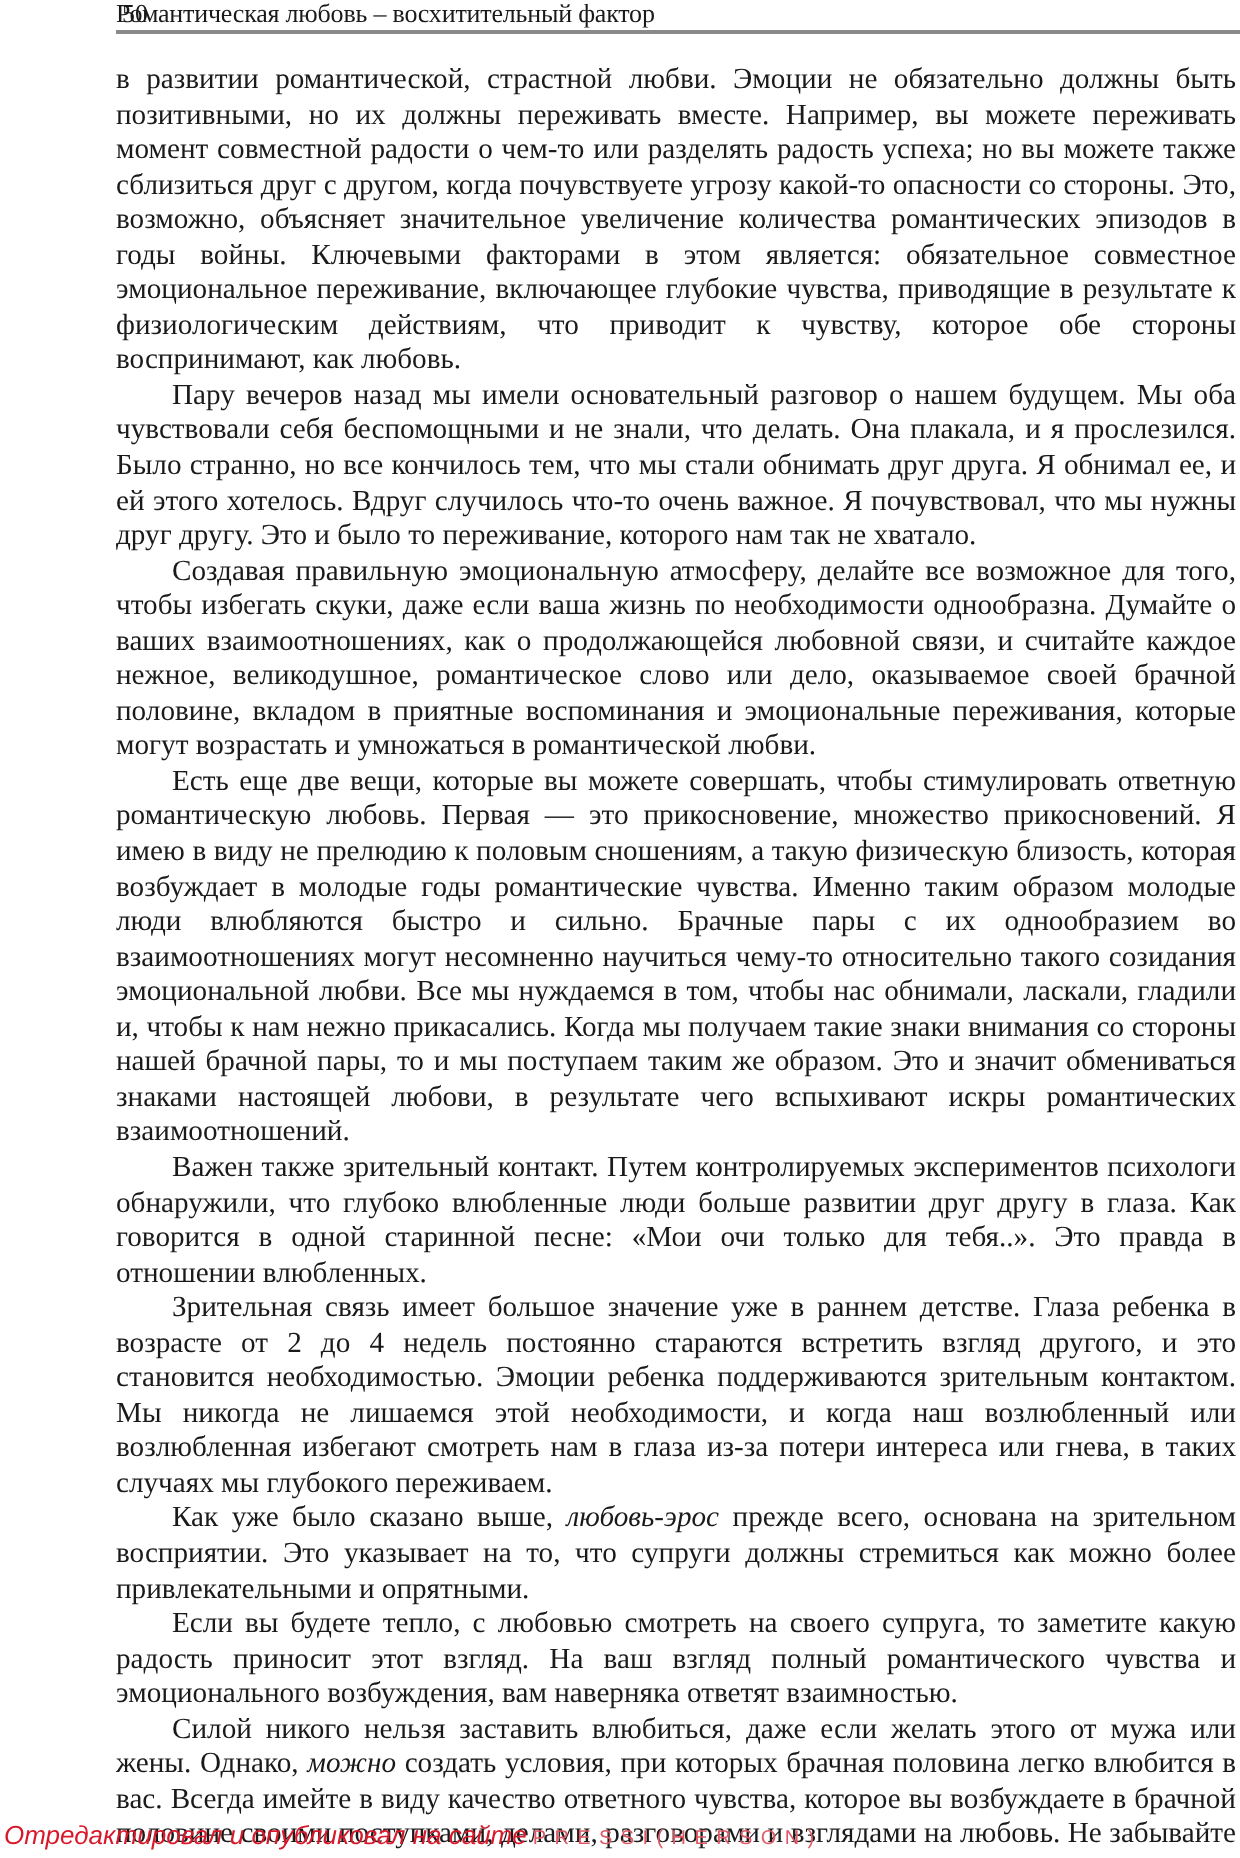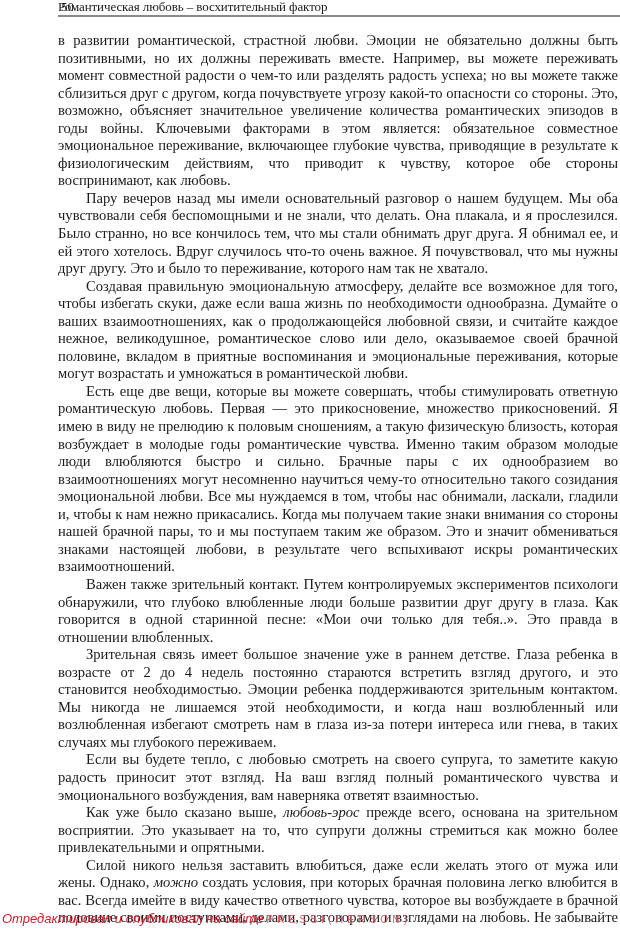"Если вы будете тепло, с" p.indent { order: before "Как уже было сказано выше," -> after "Как уже было сказано выше," }
